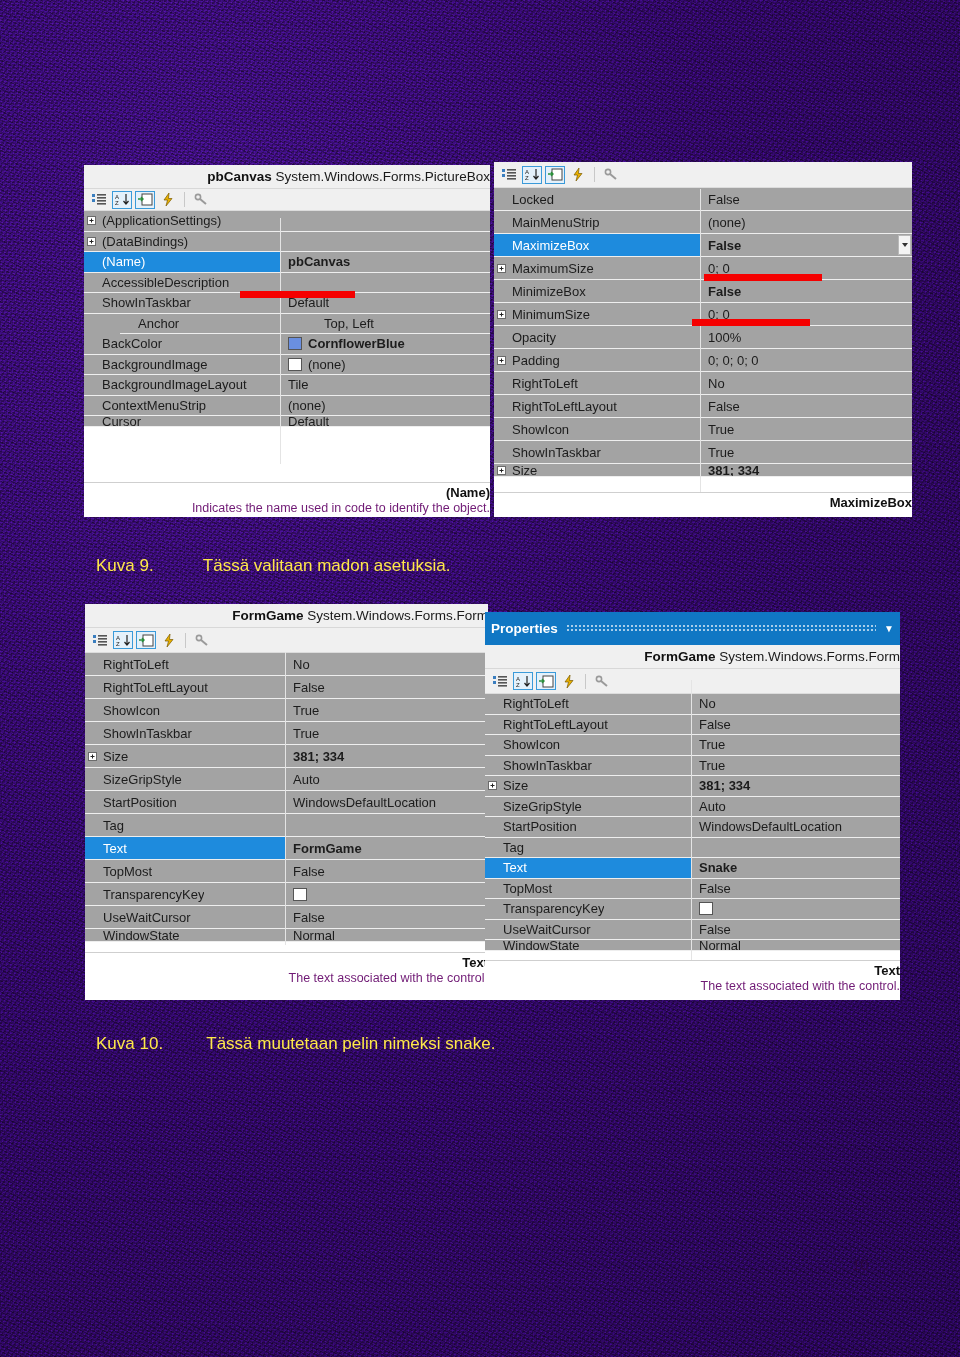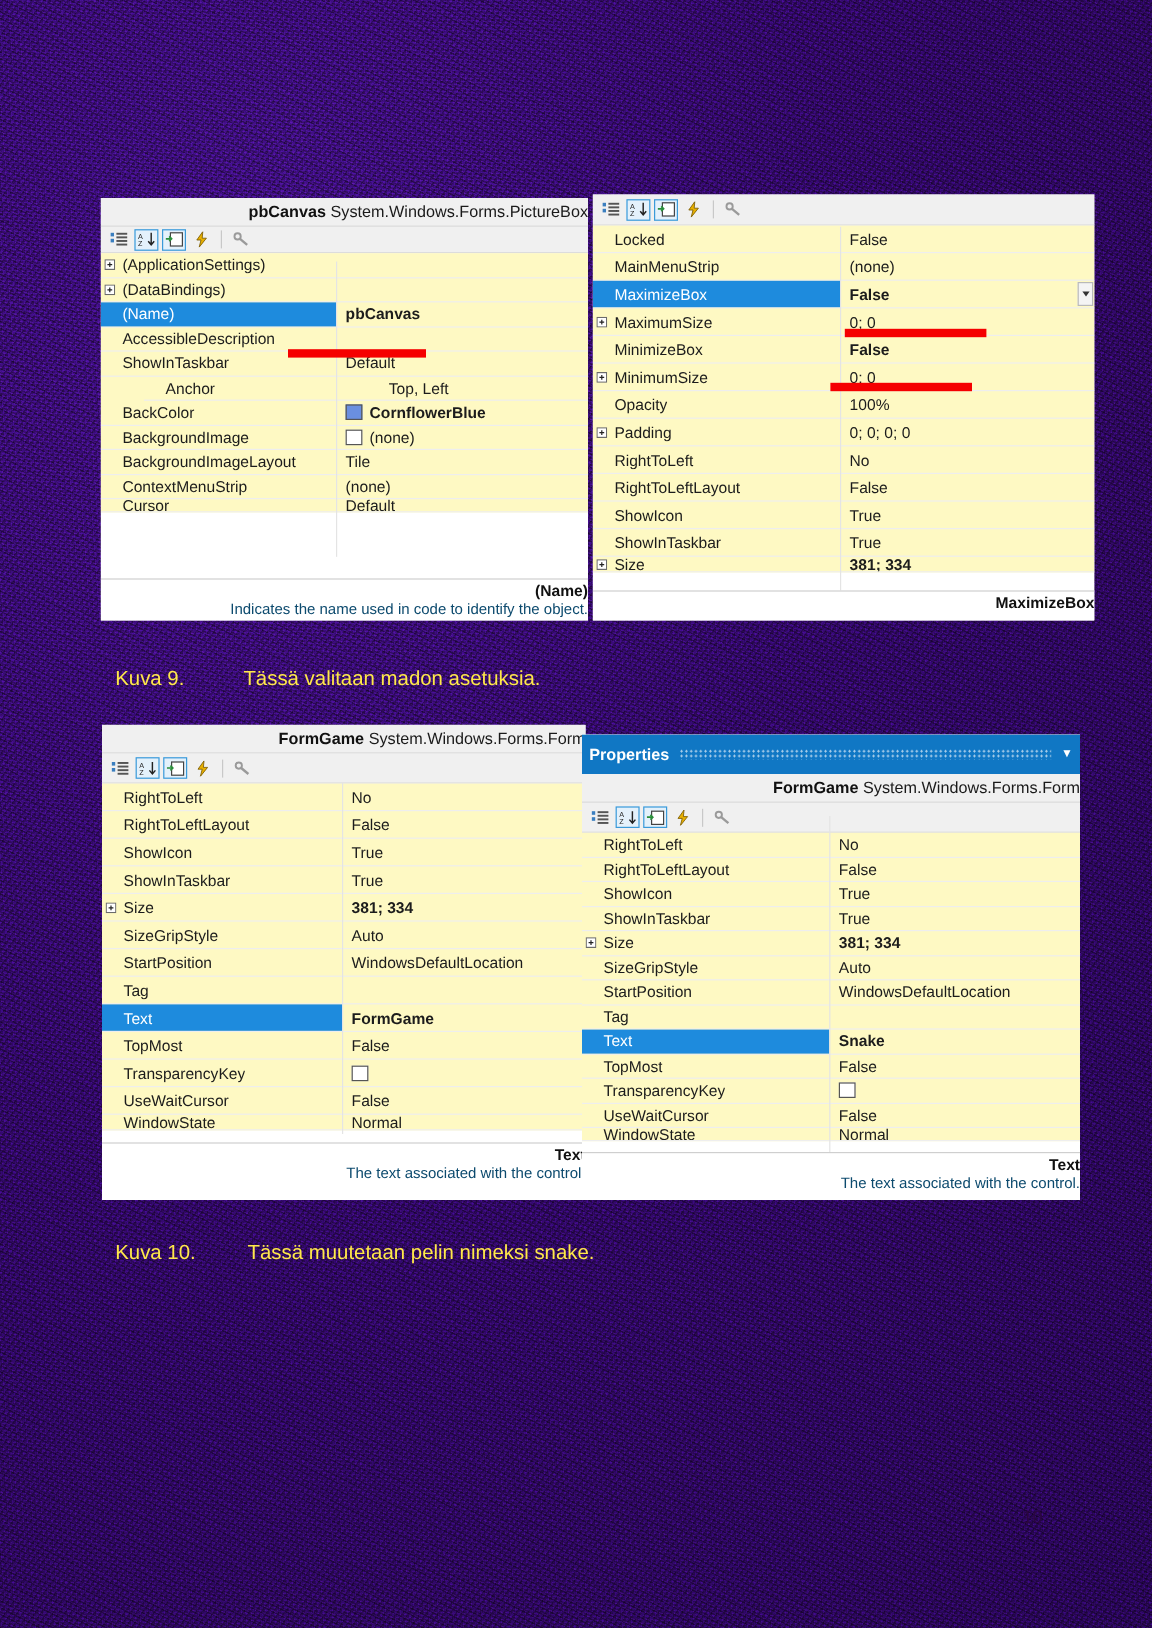"Locked" .grid { background: #fef9c3 -> #a3a3a3 }
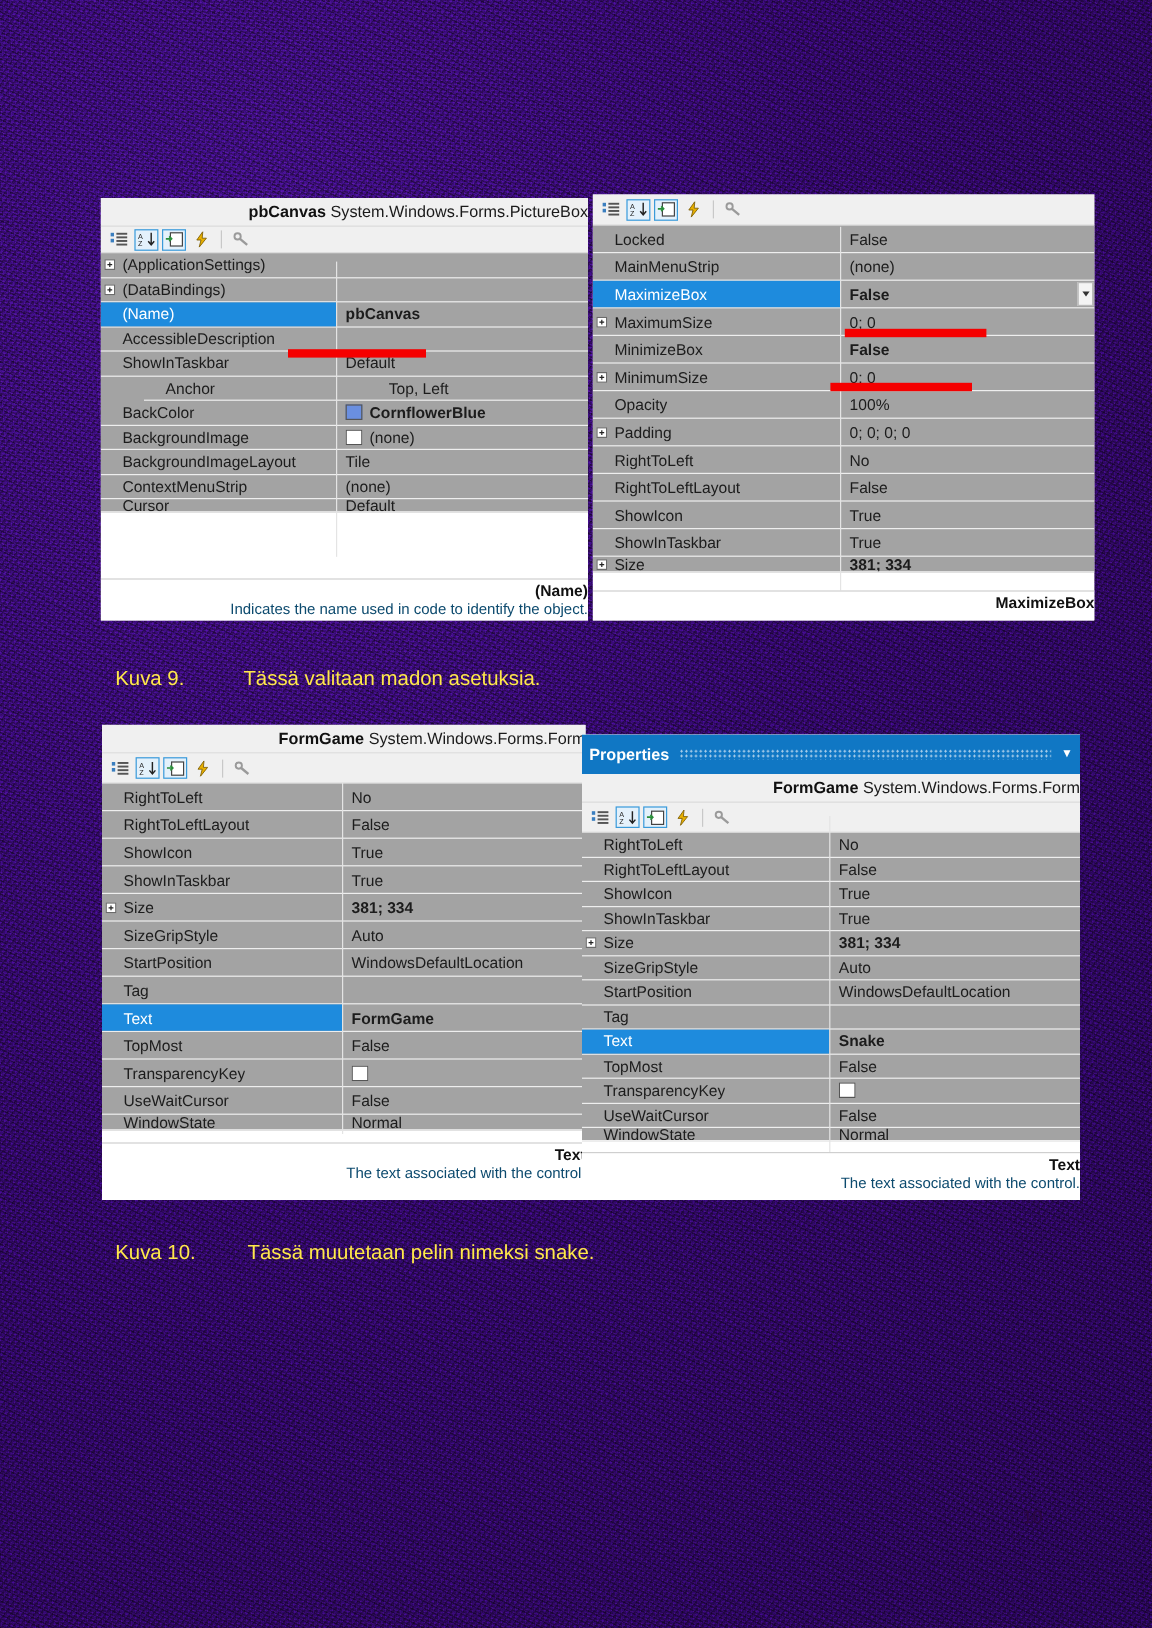"Indicates the name used in" .desc-b { color: #0c4a6e -> #701a75 }
